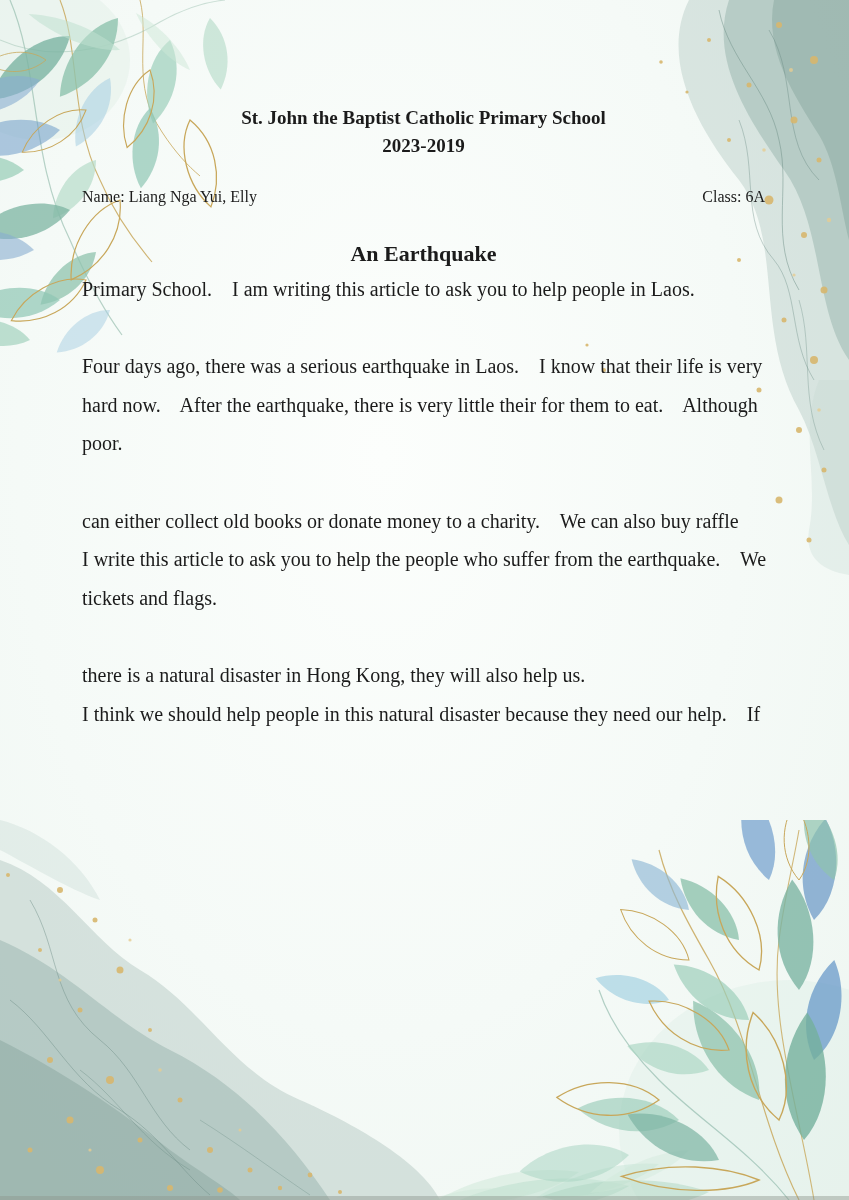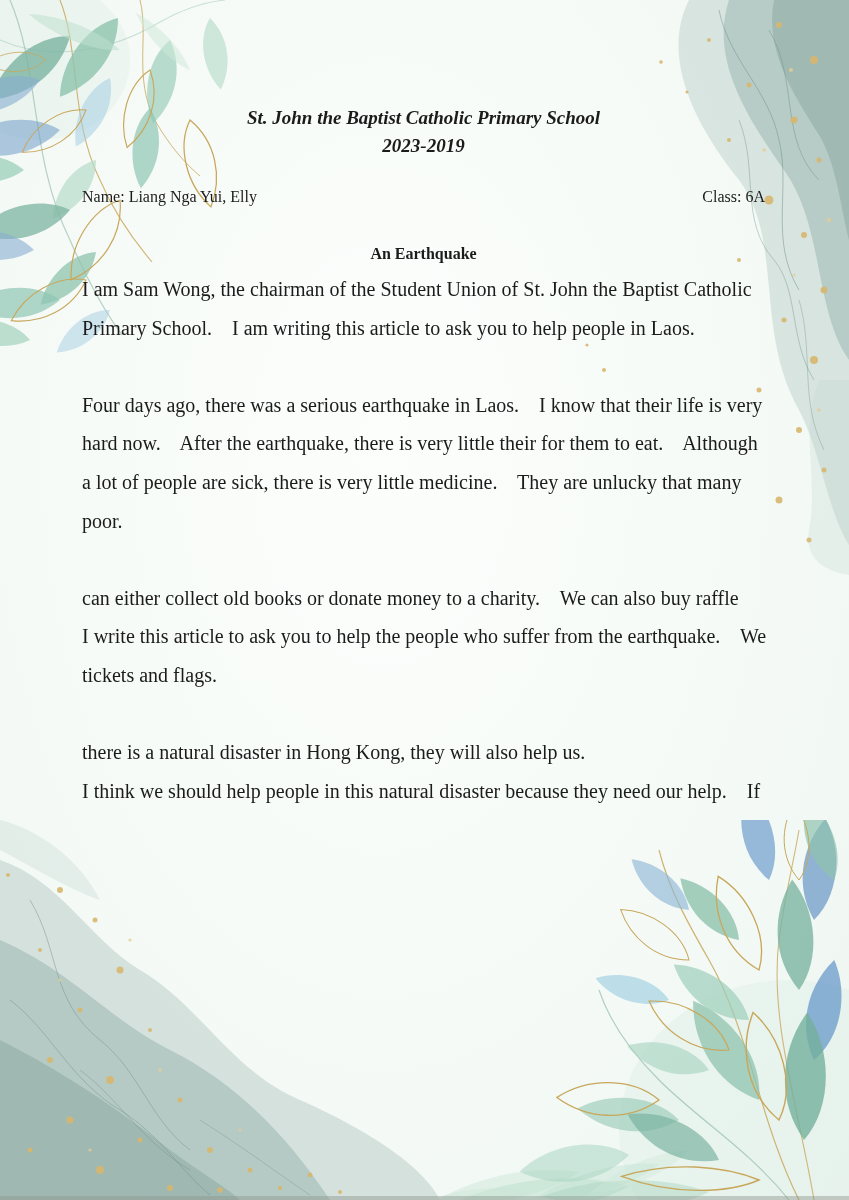"St. John the Baptist Catholic" .doc-header { font-style: italic -> none }
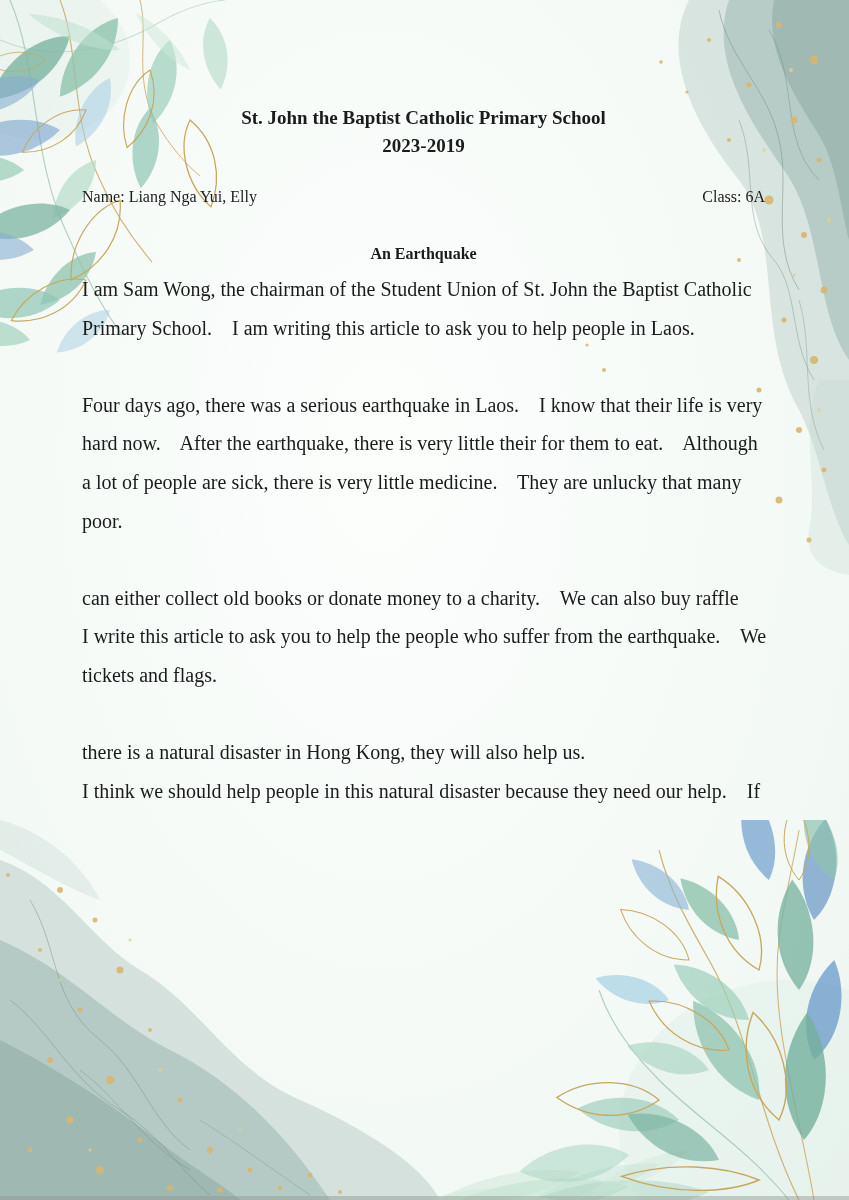"An Earthquake" .essay-title { font-size: 16px -> 22px }
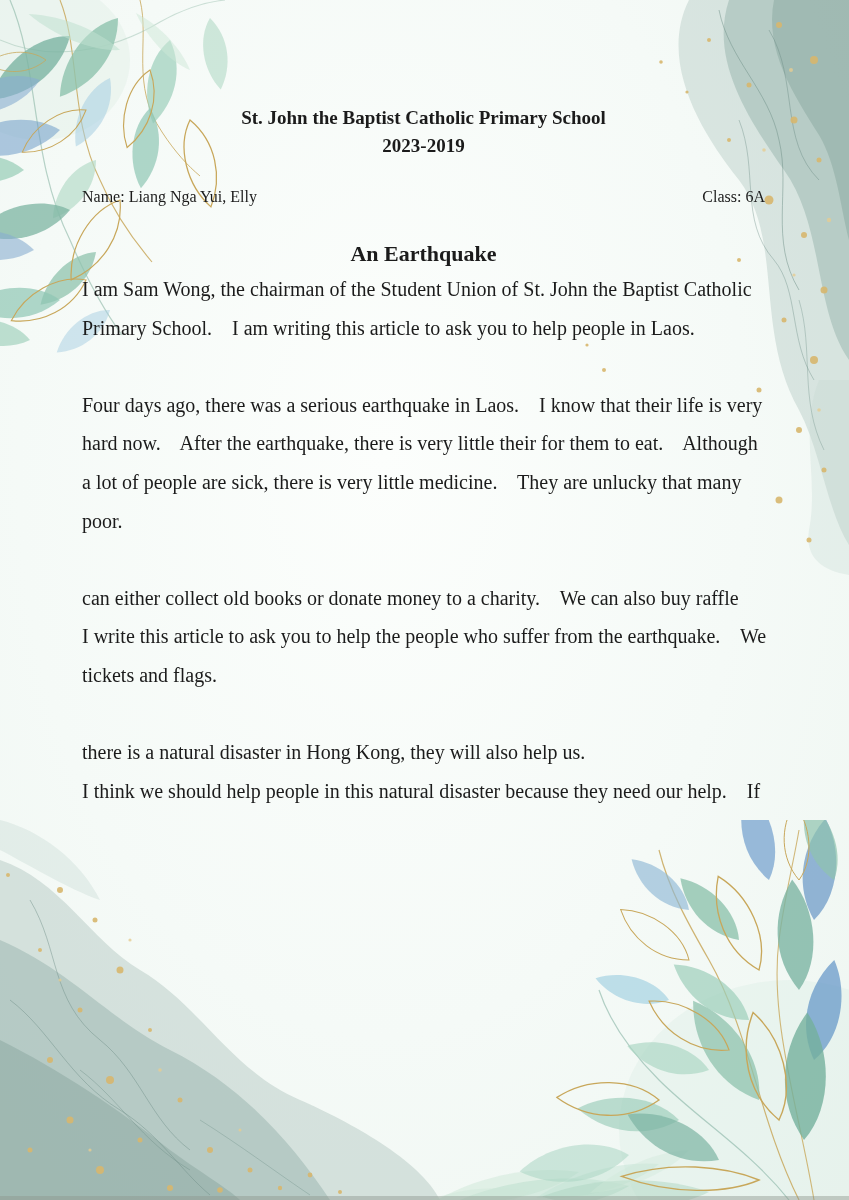"I am Sam Wong, the" div.line { html: <div>I am Sam Wong, the chairman of the Student Union of St. John the Baptist Catholic</div> -> none }
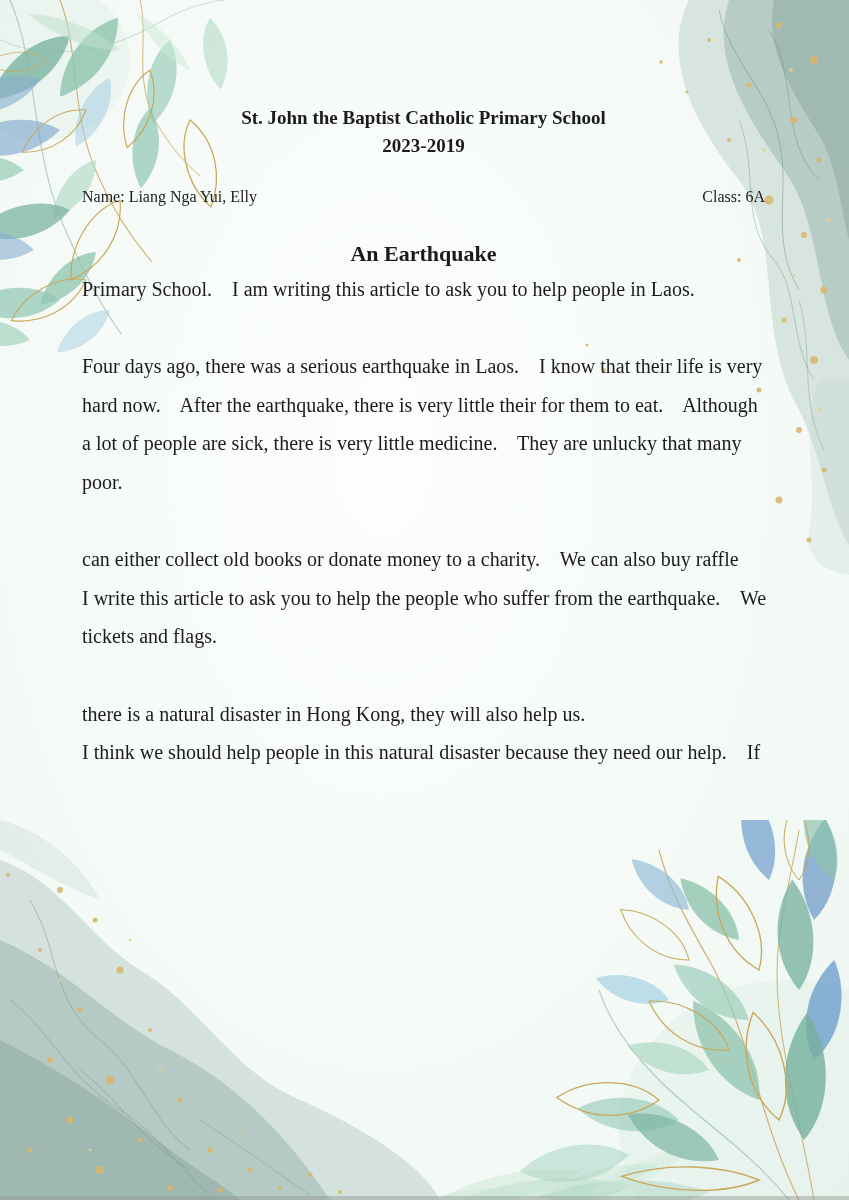"a lot of people are" div.line { html: <div>a lot of people are sick, there is very little medicine. They are unlucky that many</div> -> none }
